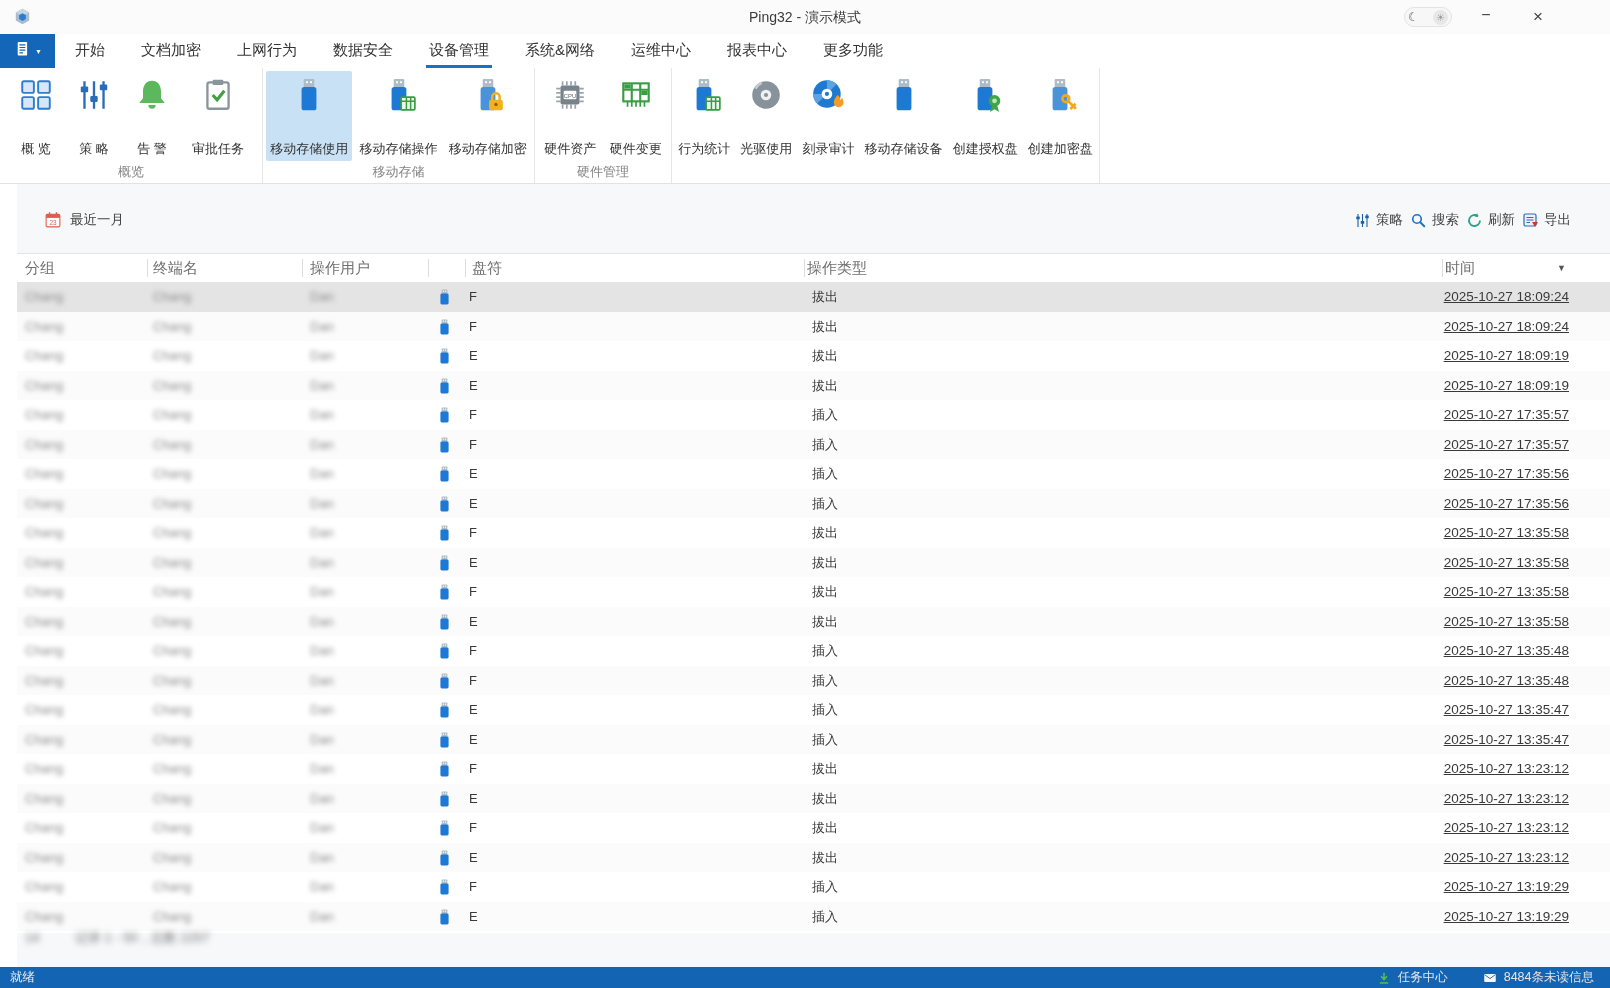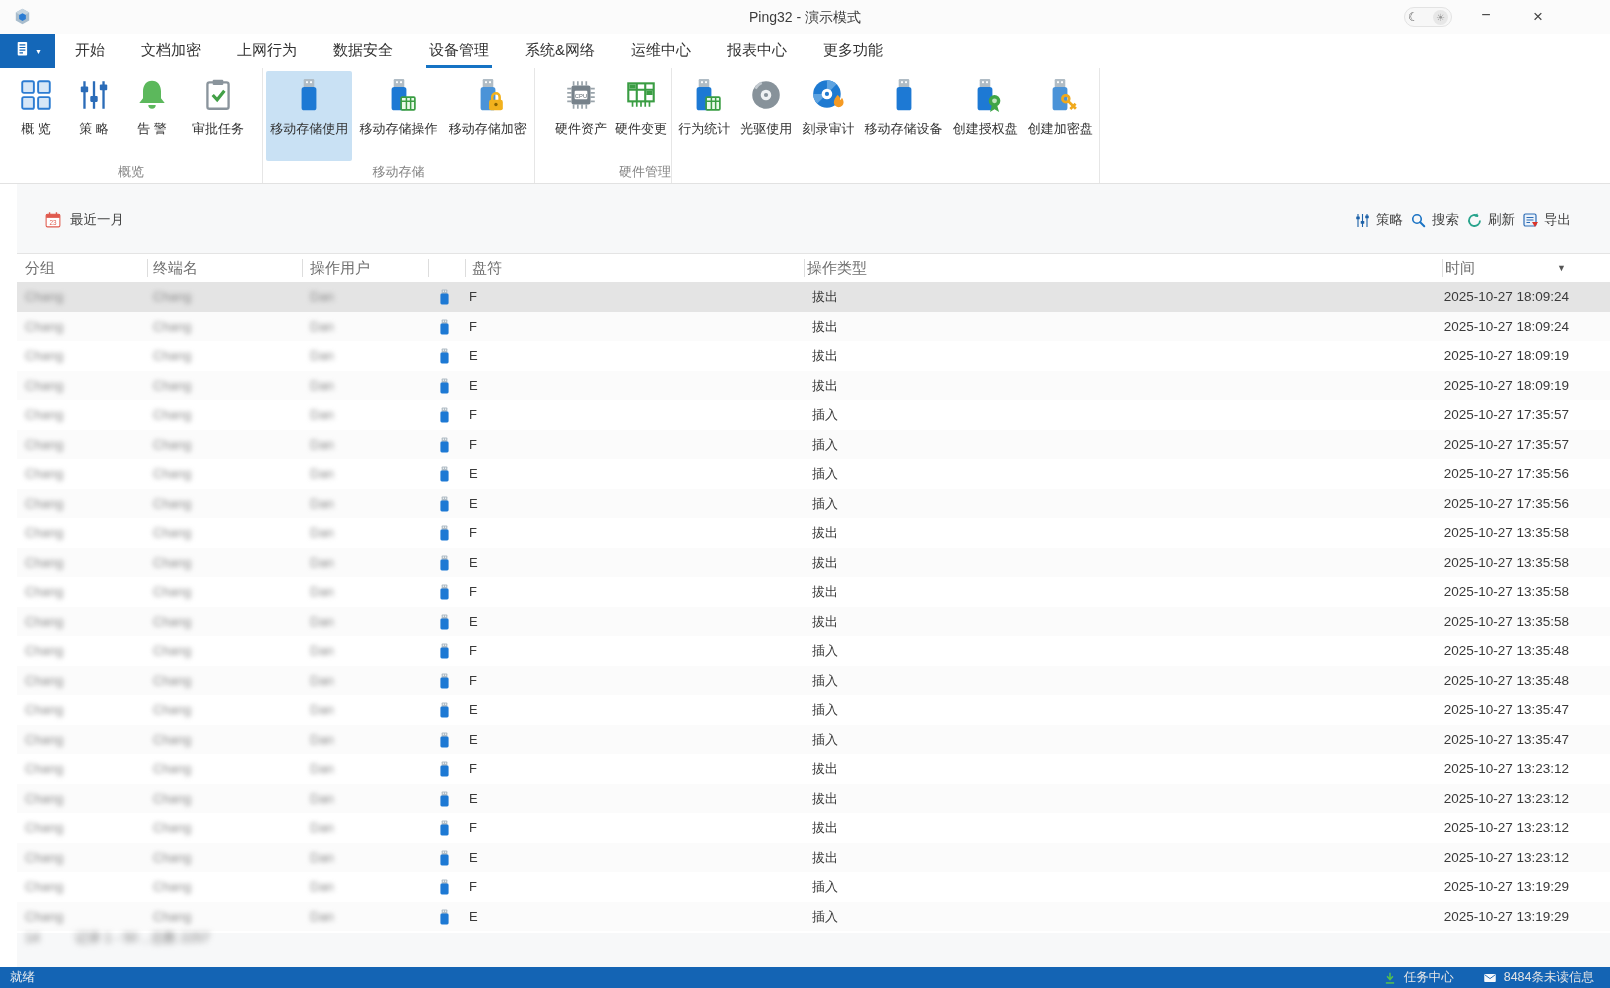"概 览" .rbtn { gap: none -> 20px }
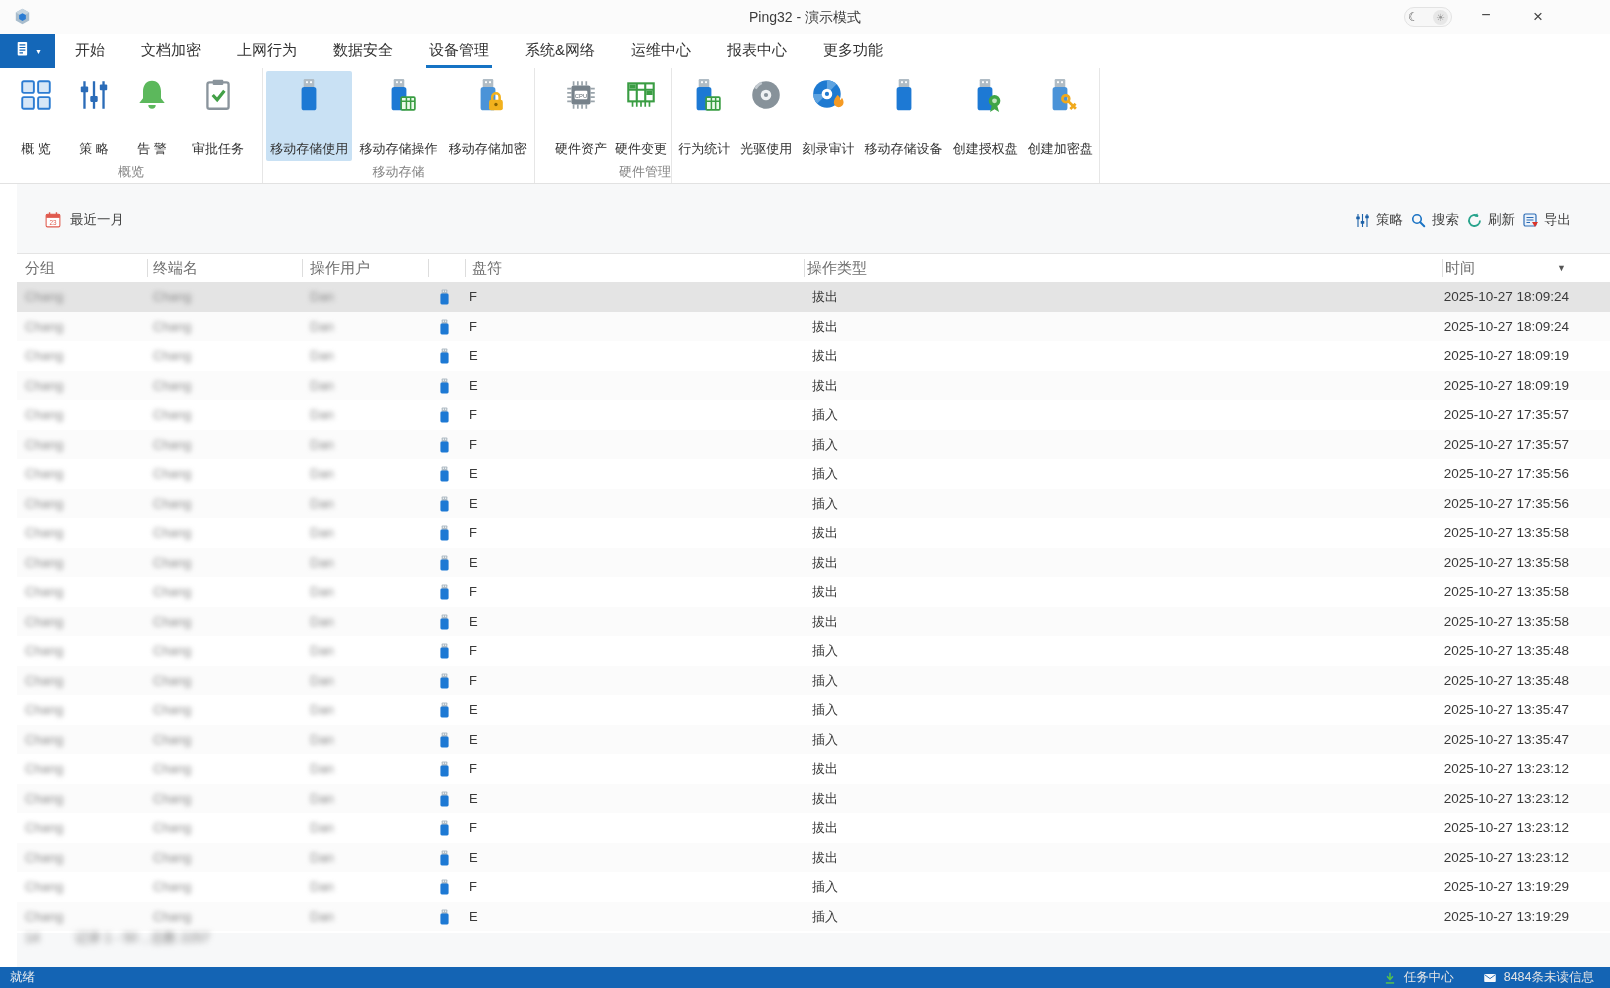"硬件资产" div.rgroup { align-items: flex-end -> none }
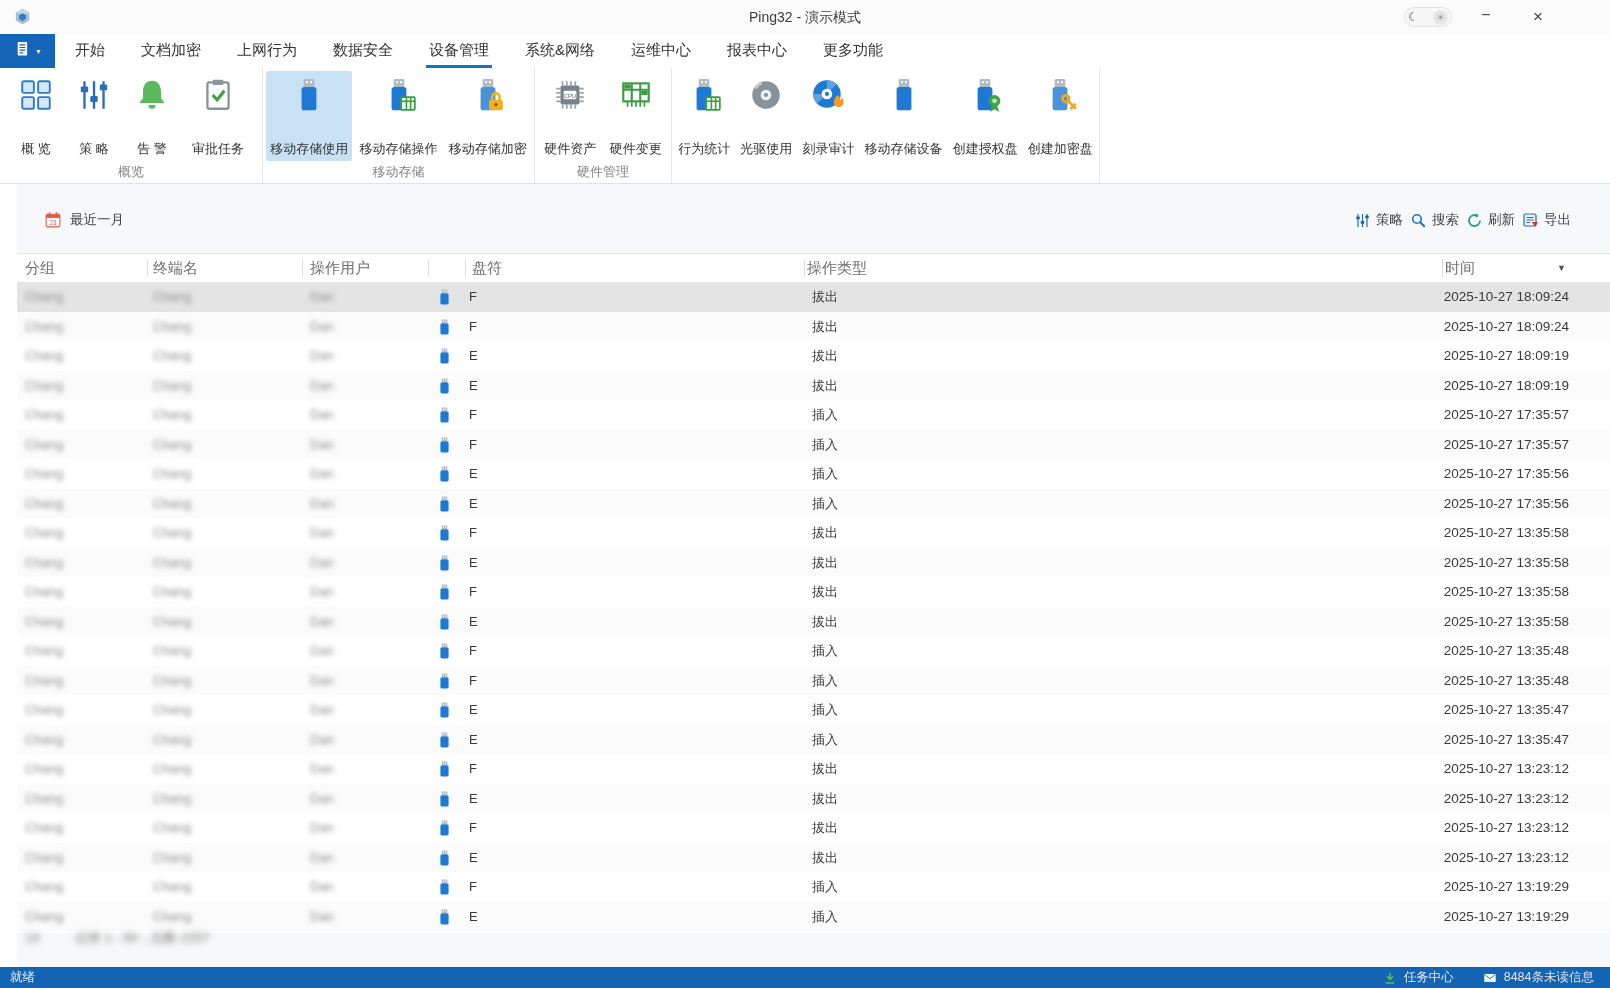"2025-10-27 18:09:24" .c-time { text-decoration: none -> underline }
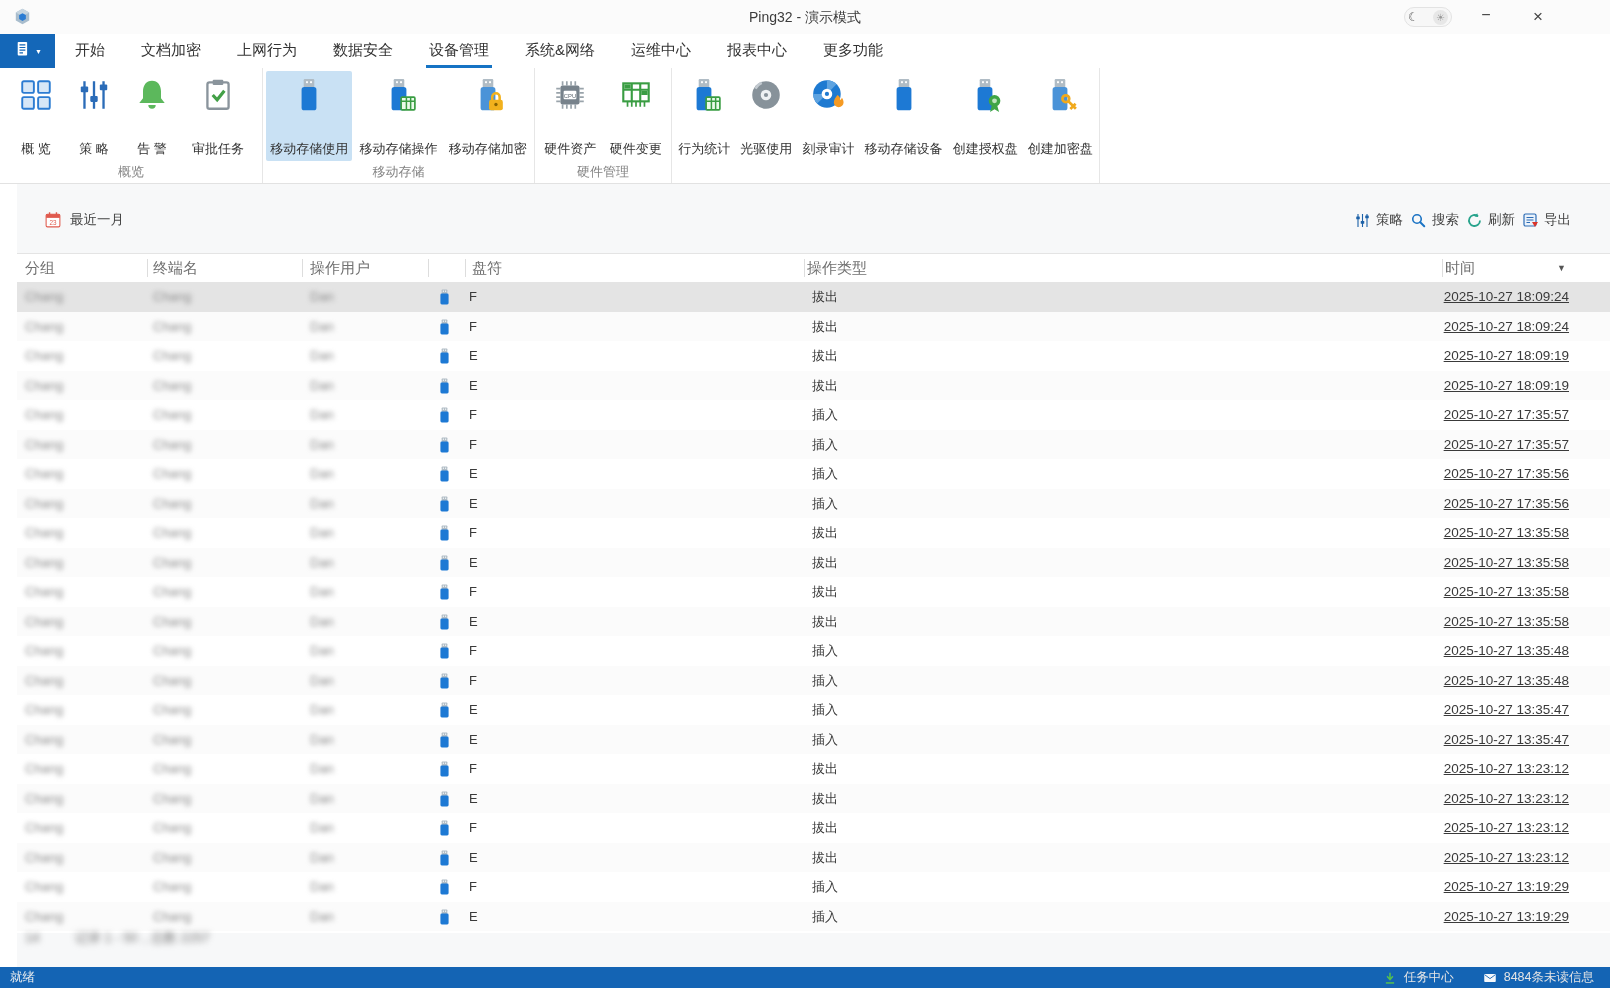"任务中心" .sb-task { margin-right: 22px -> 28px }
